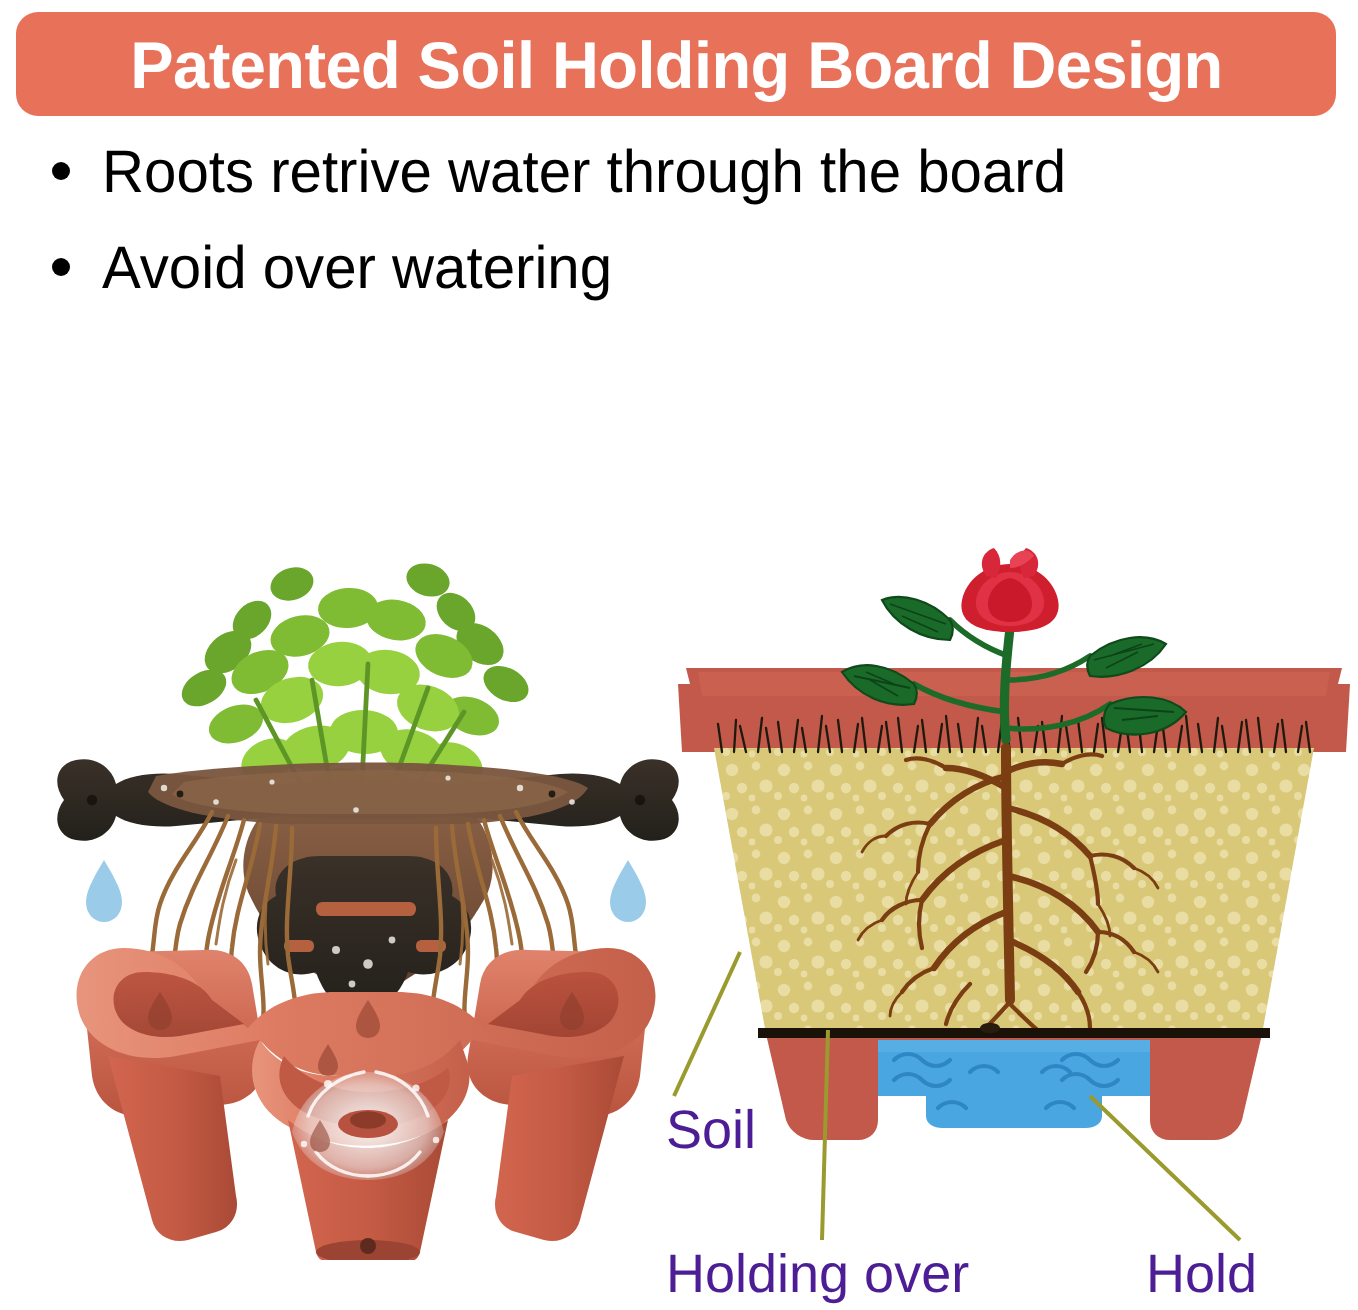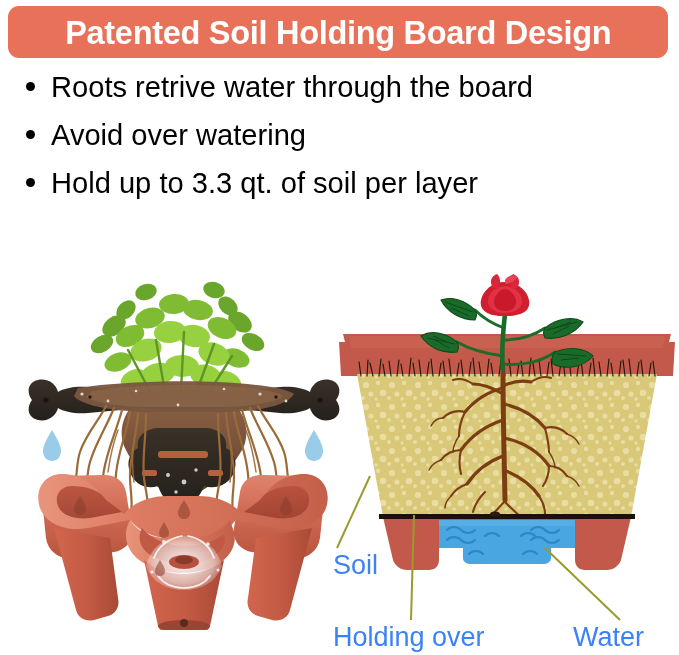"Hold up to 3.3 qt." div.bullet-row { html: <div> <span></span> <span>Hold up to 3.3 qt. of soil per layer</span> </div> -> none }
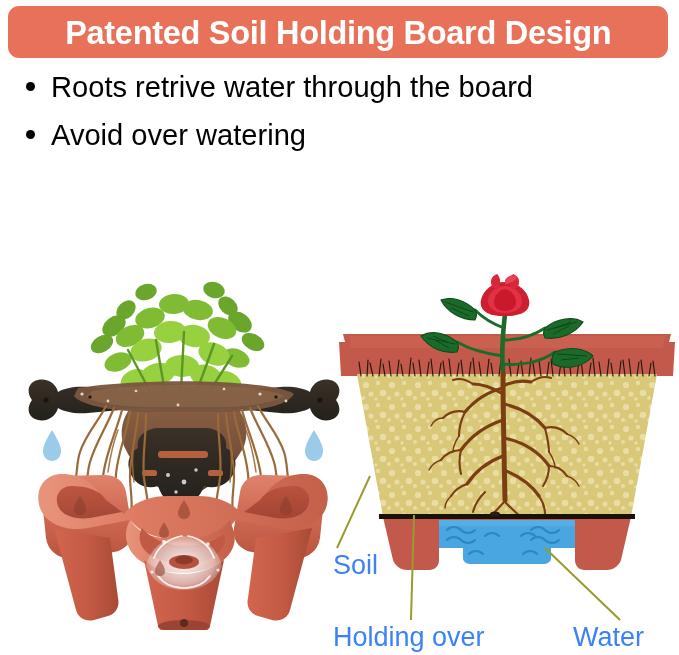"Soil" .callout-label { color: #3b82f6 -> #4c1d95 }
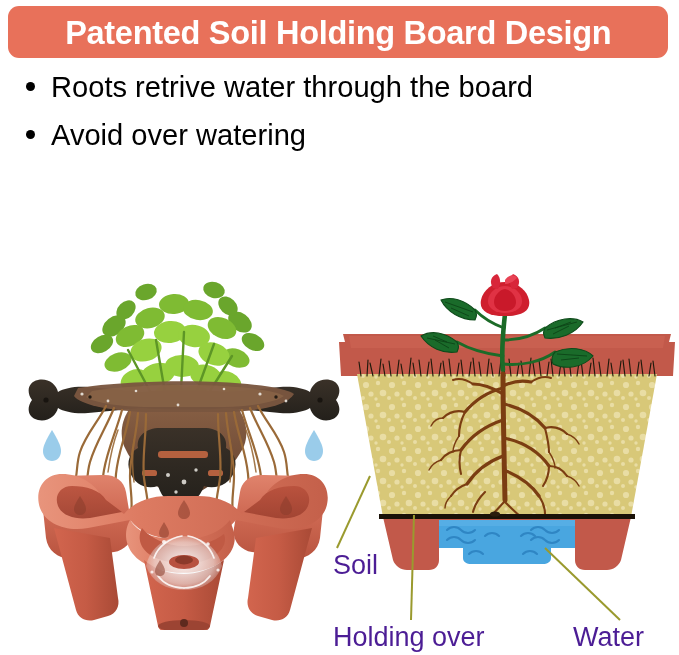"Water" div.callout-label { text: Water -> Hold }
